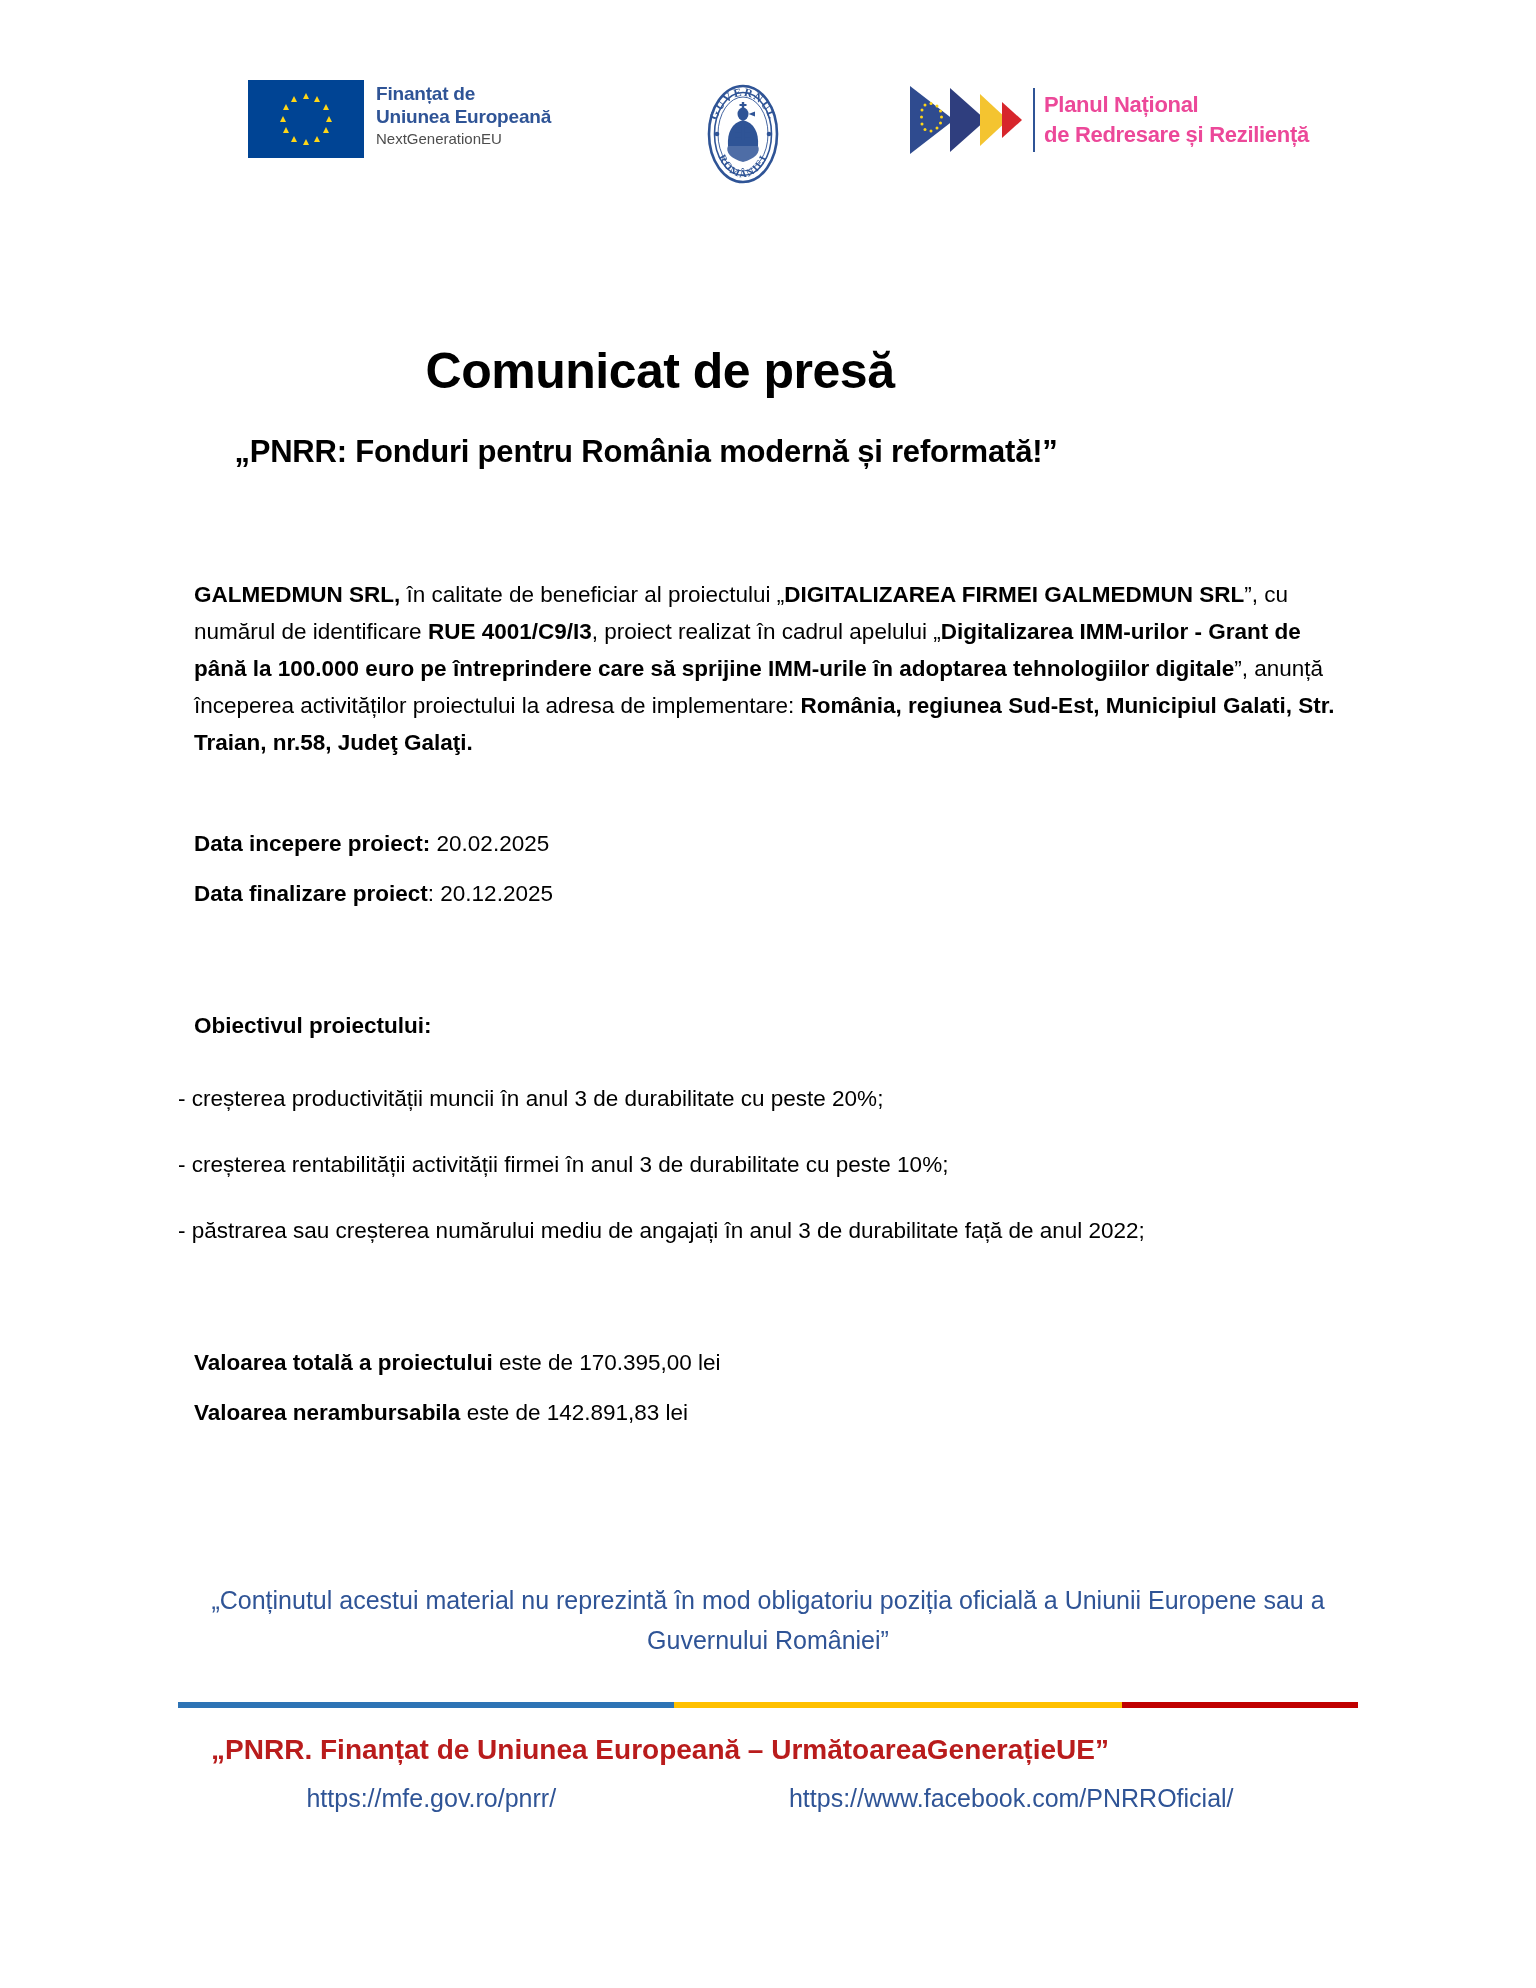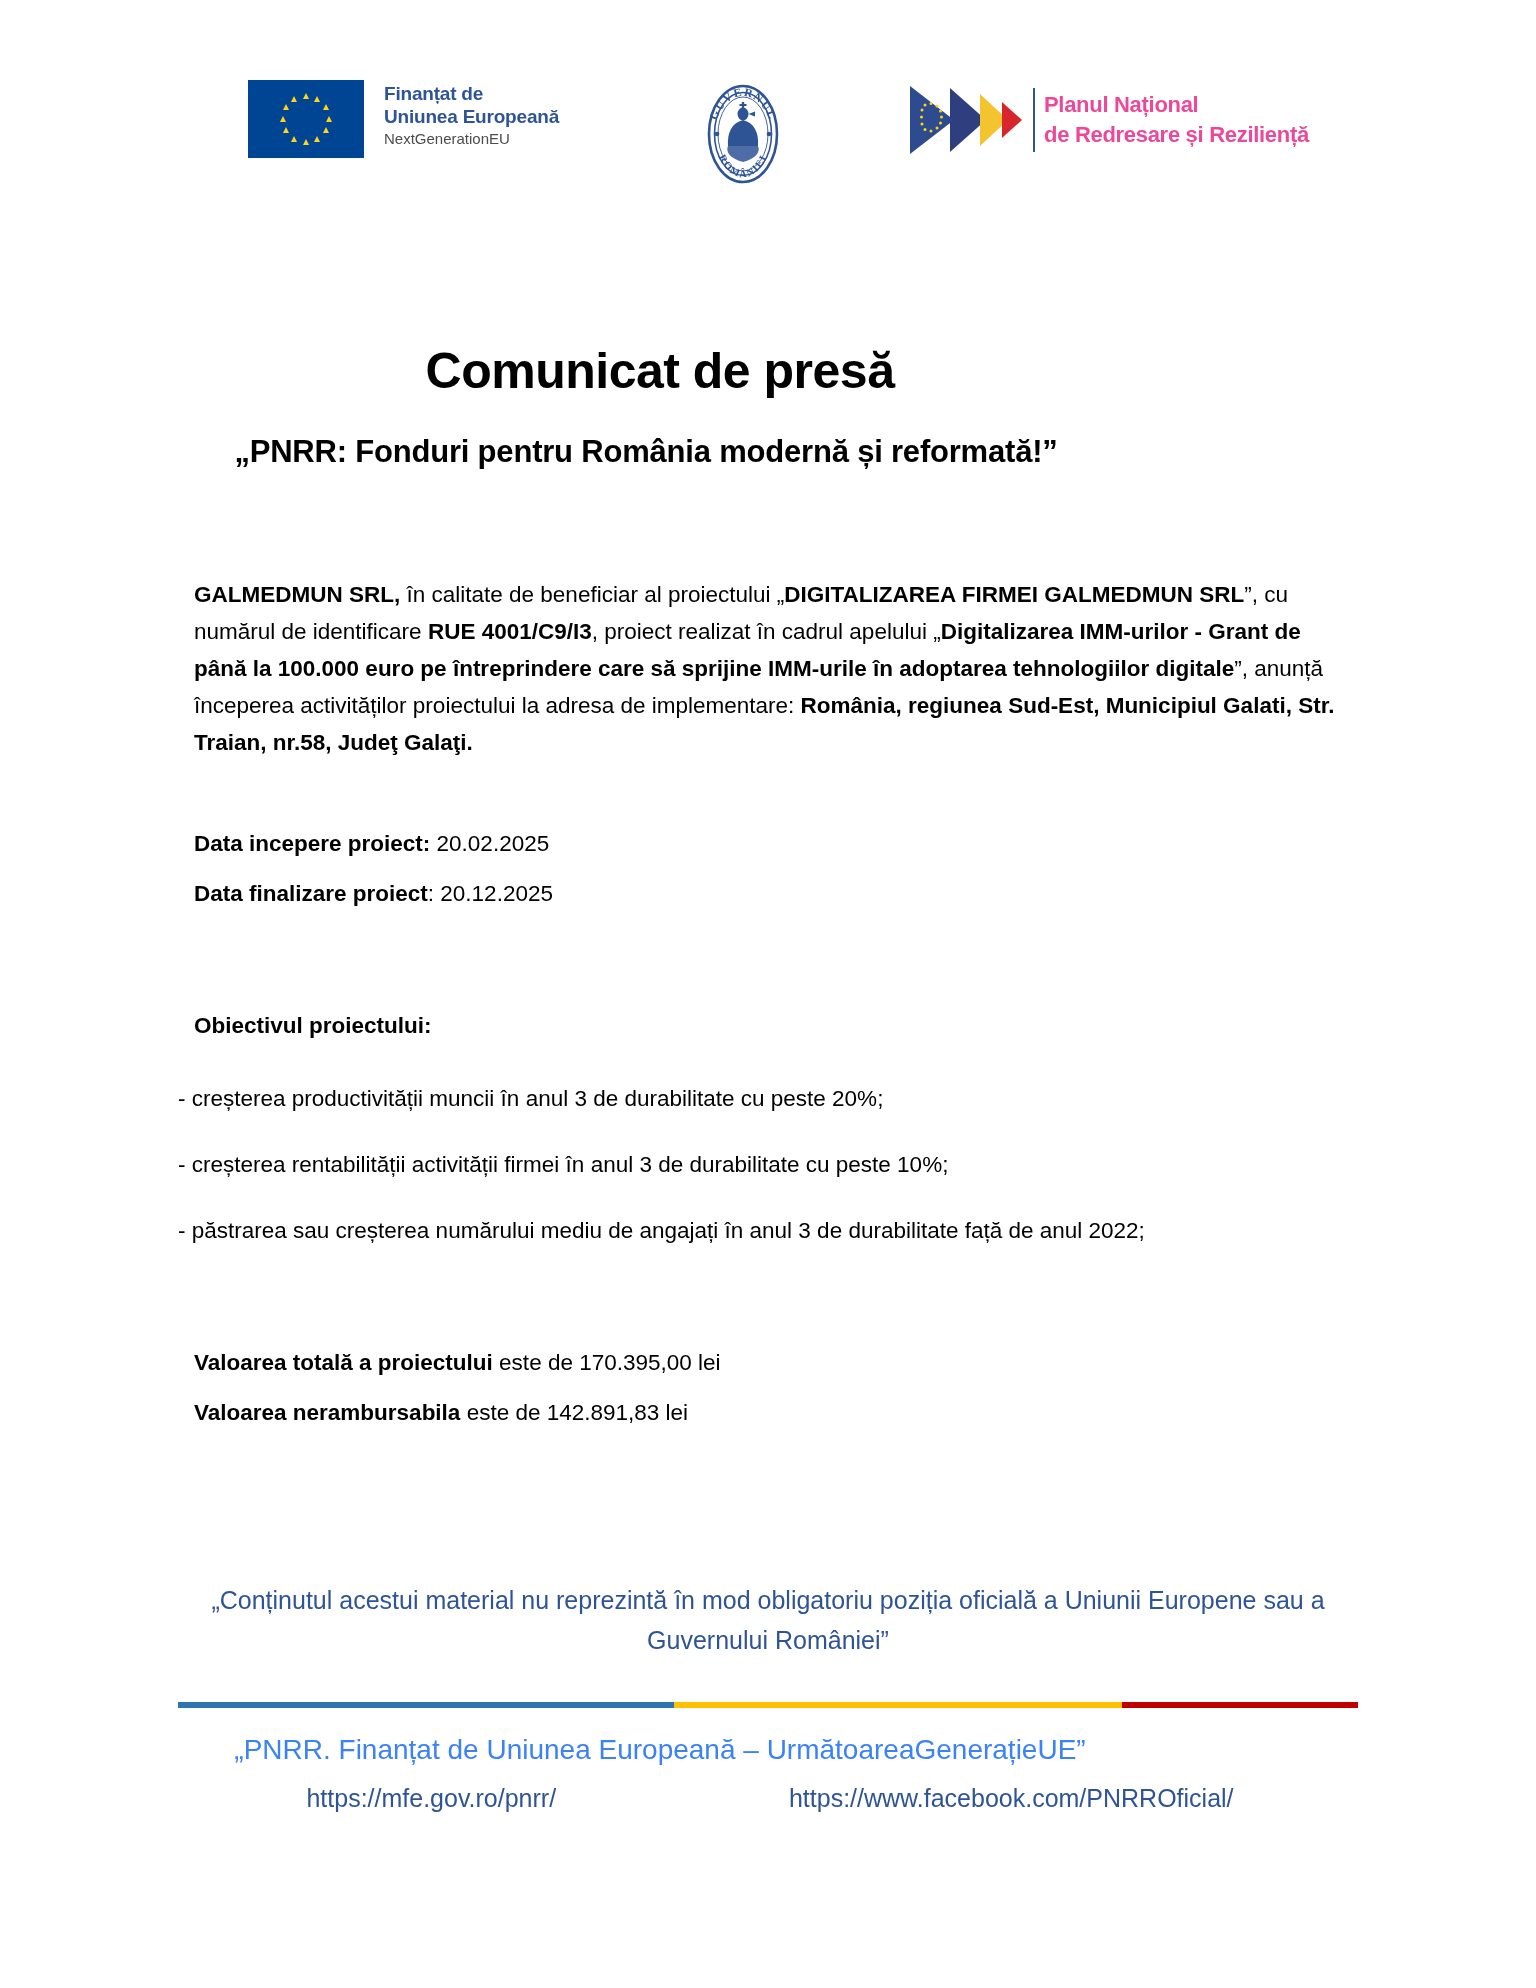"Finanțat de" .eu-text { margin-left: 20px -> 12px }
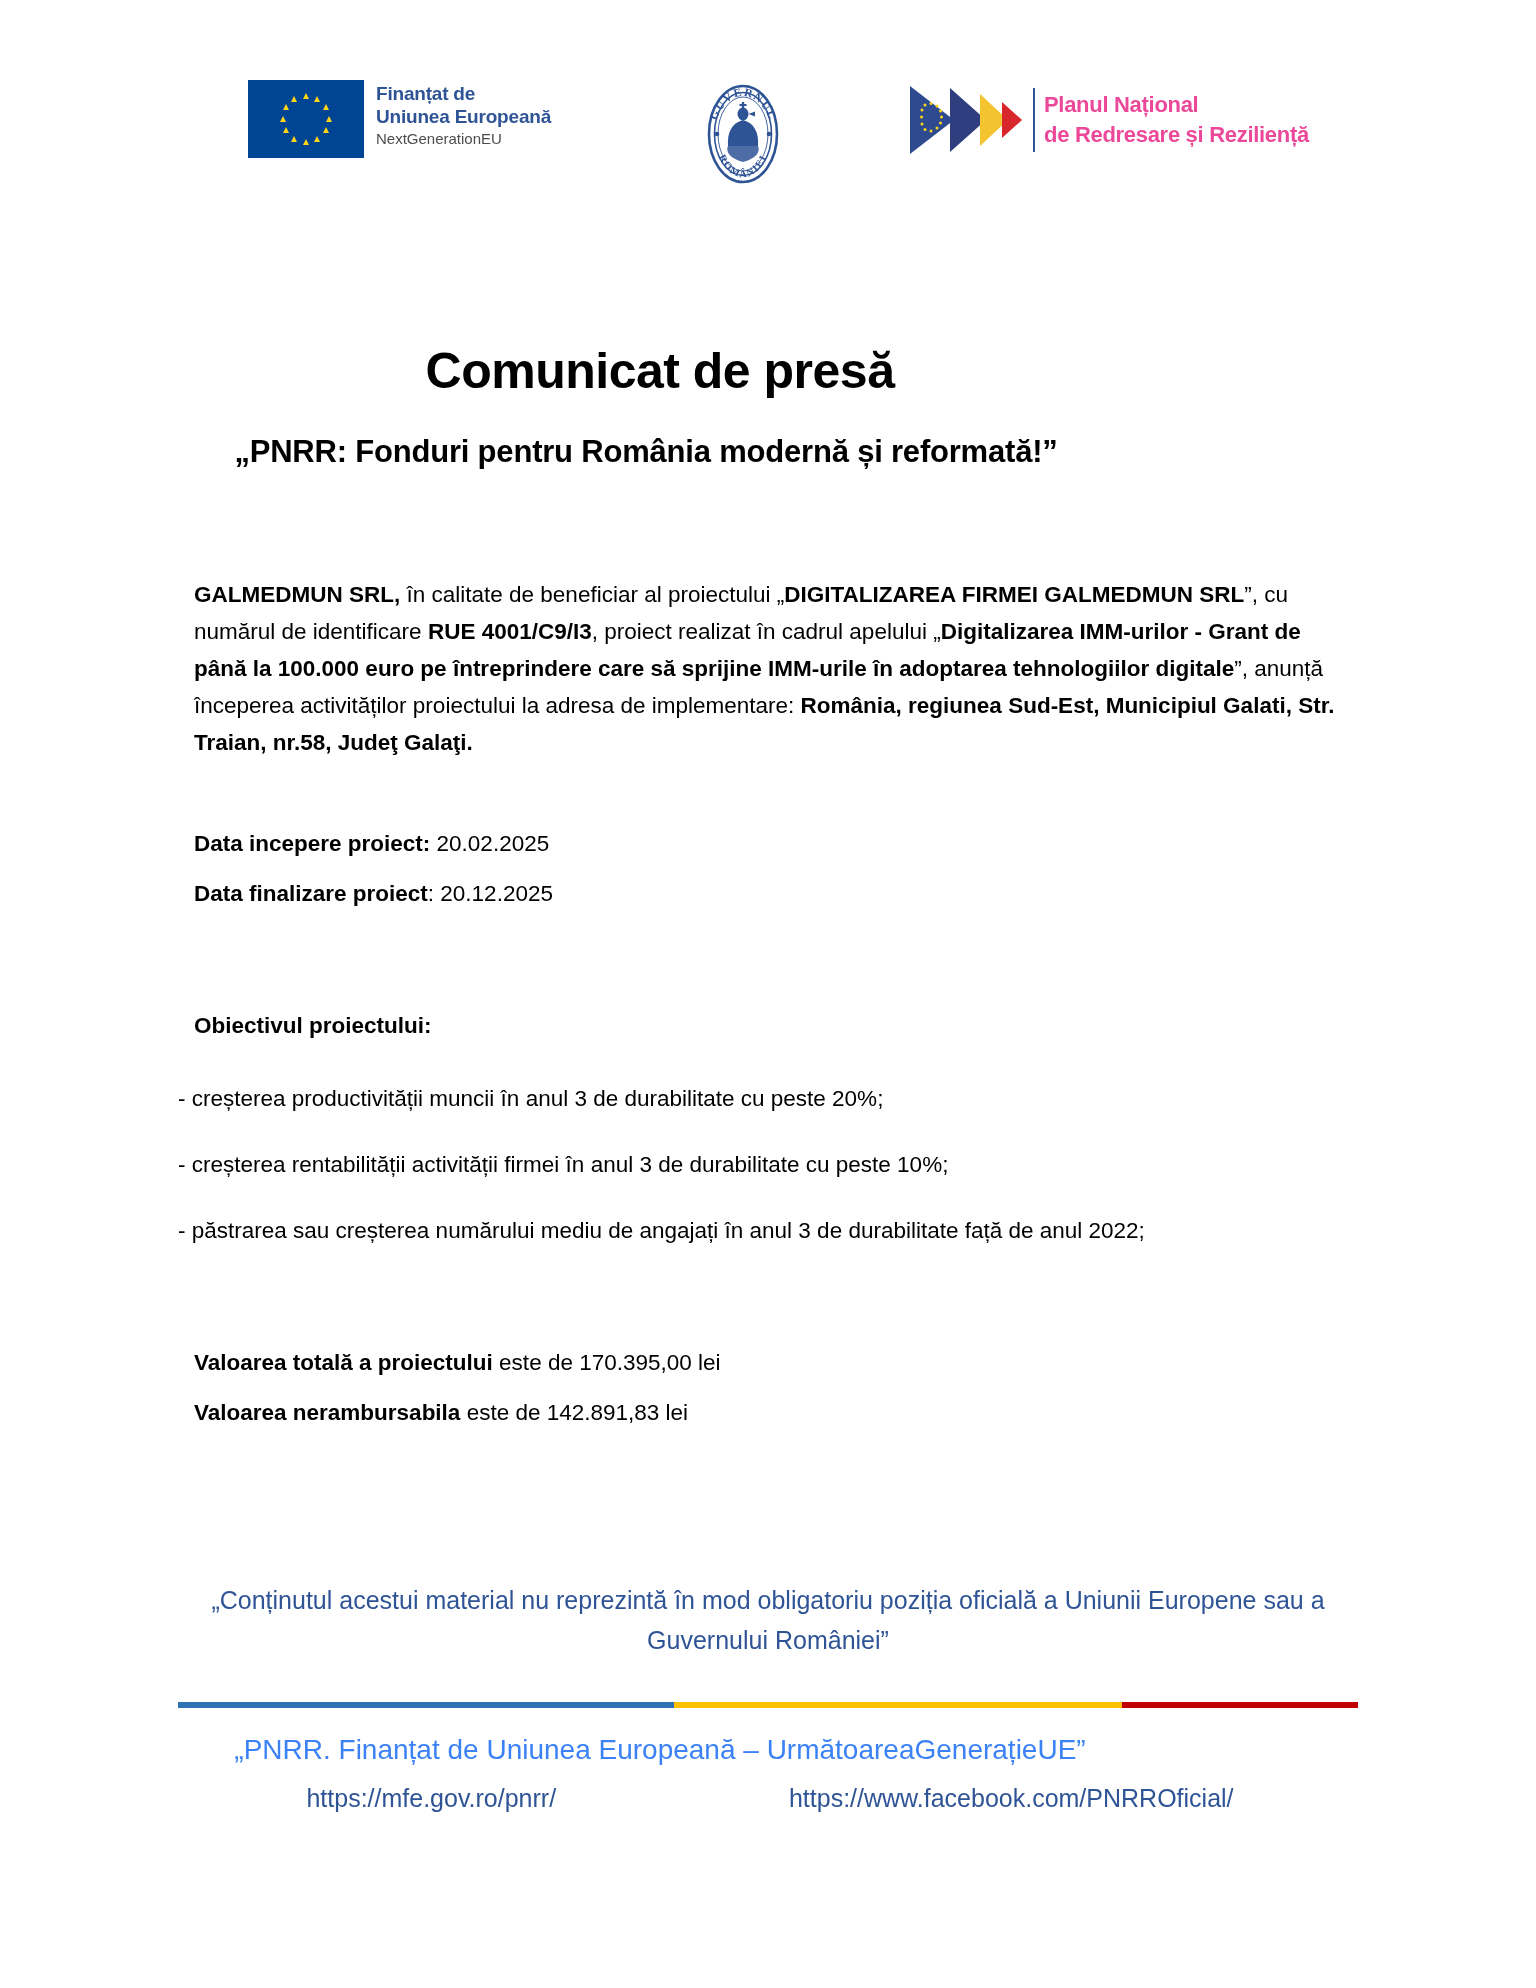"„PNRR. Finanțat de Uniunea Europeană" .foot-title { color: #3b82f6 -> #b91c1c; font-weight: normal -> bold }
